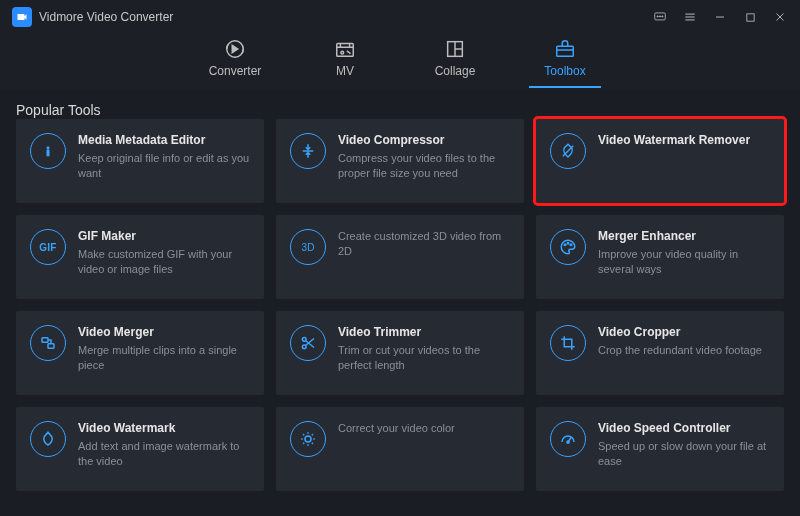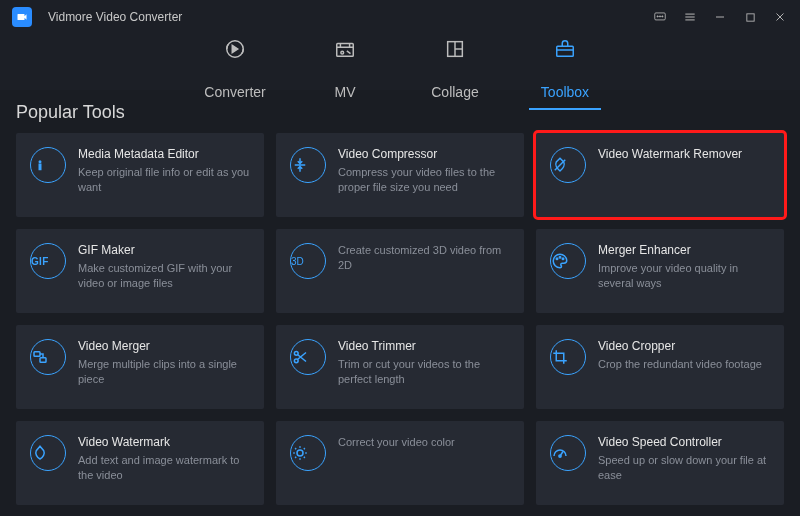"Vidmore Video Converter" .titlebar-left { gap: 16px -> 7px }
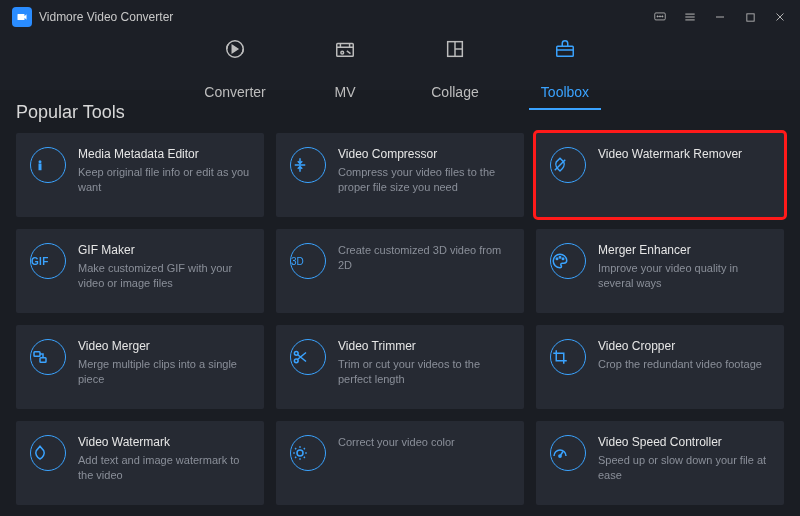"Converter" .tab { font-size: 14px -> 12px; gap: 24px -> 4px }
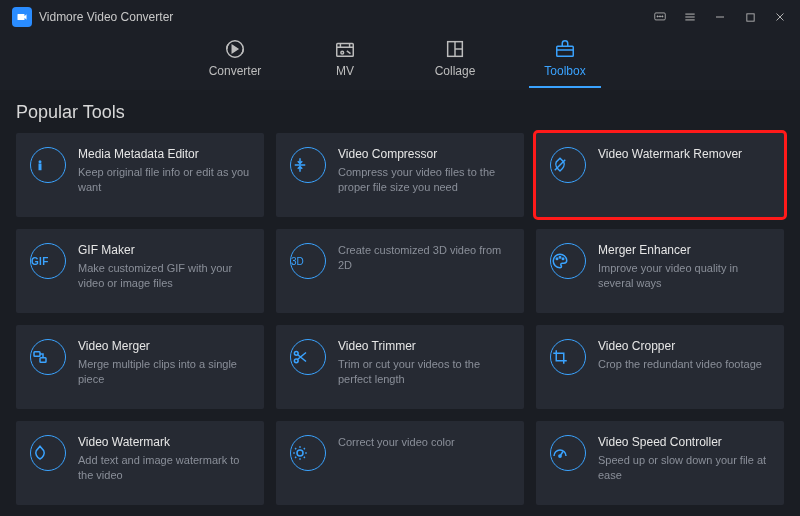"Popular Tools" .section-title { font-size: 18px -> 14px; margin-bottom: 10px -> 1px }
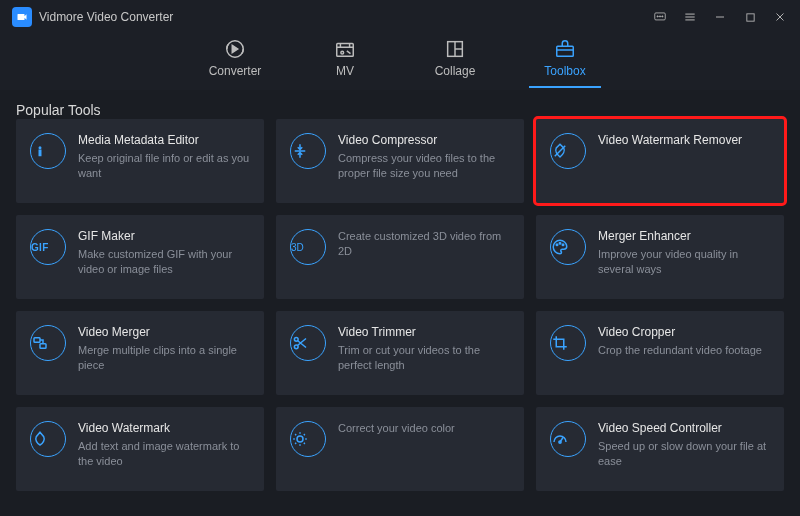"Media Metadata Editor" .card-title { font-weight: 400 -> 700 }
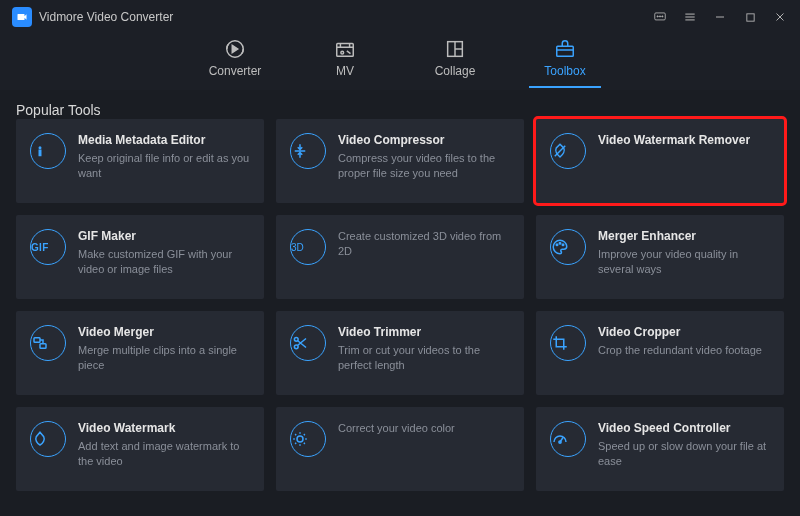"GIF" .card-icon { justify-content: flex-start -> center }
